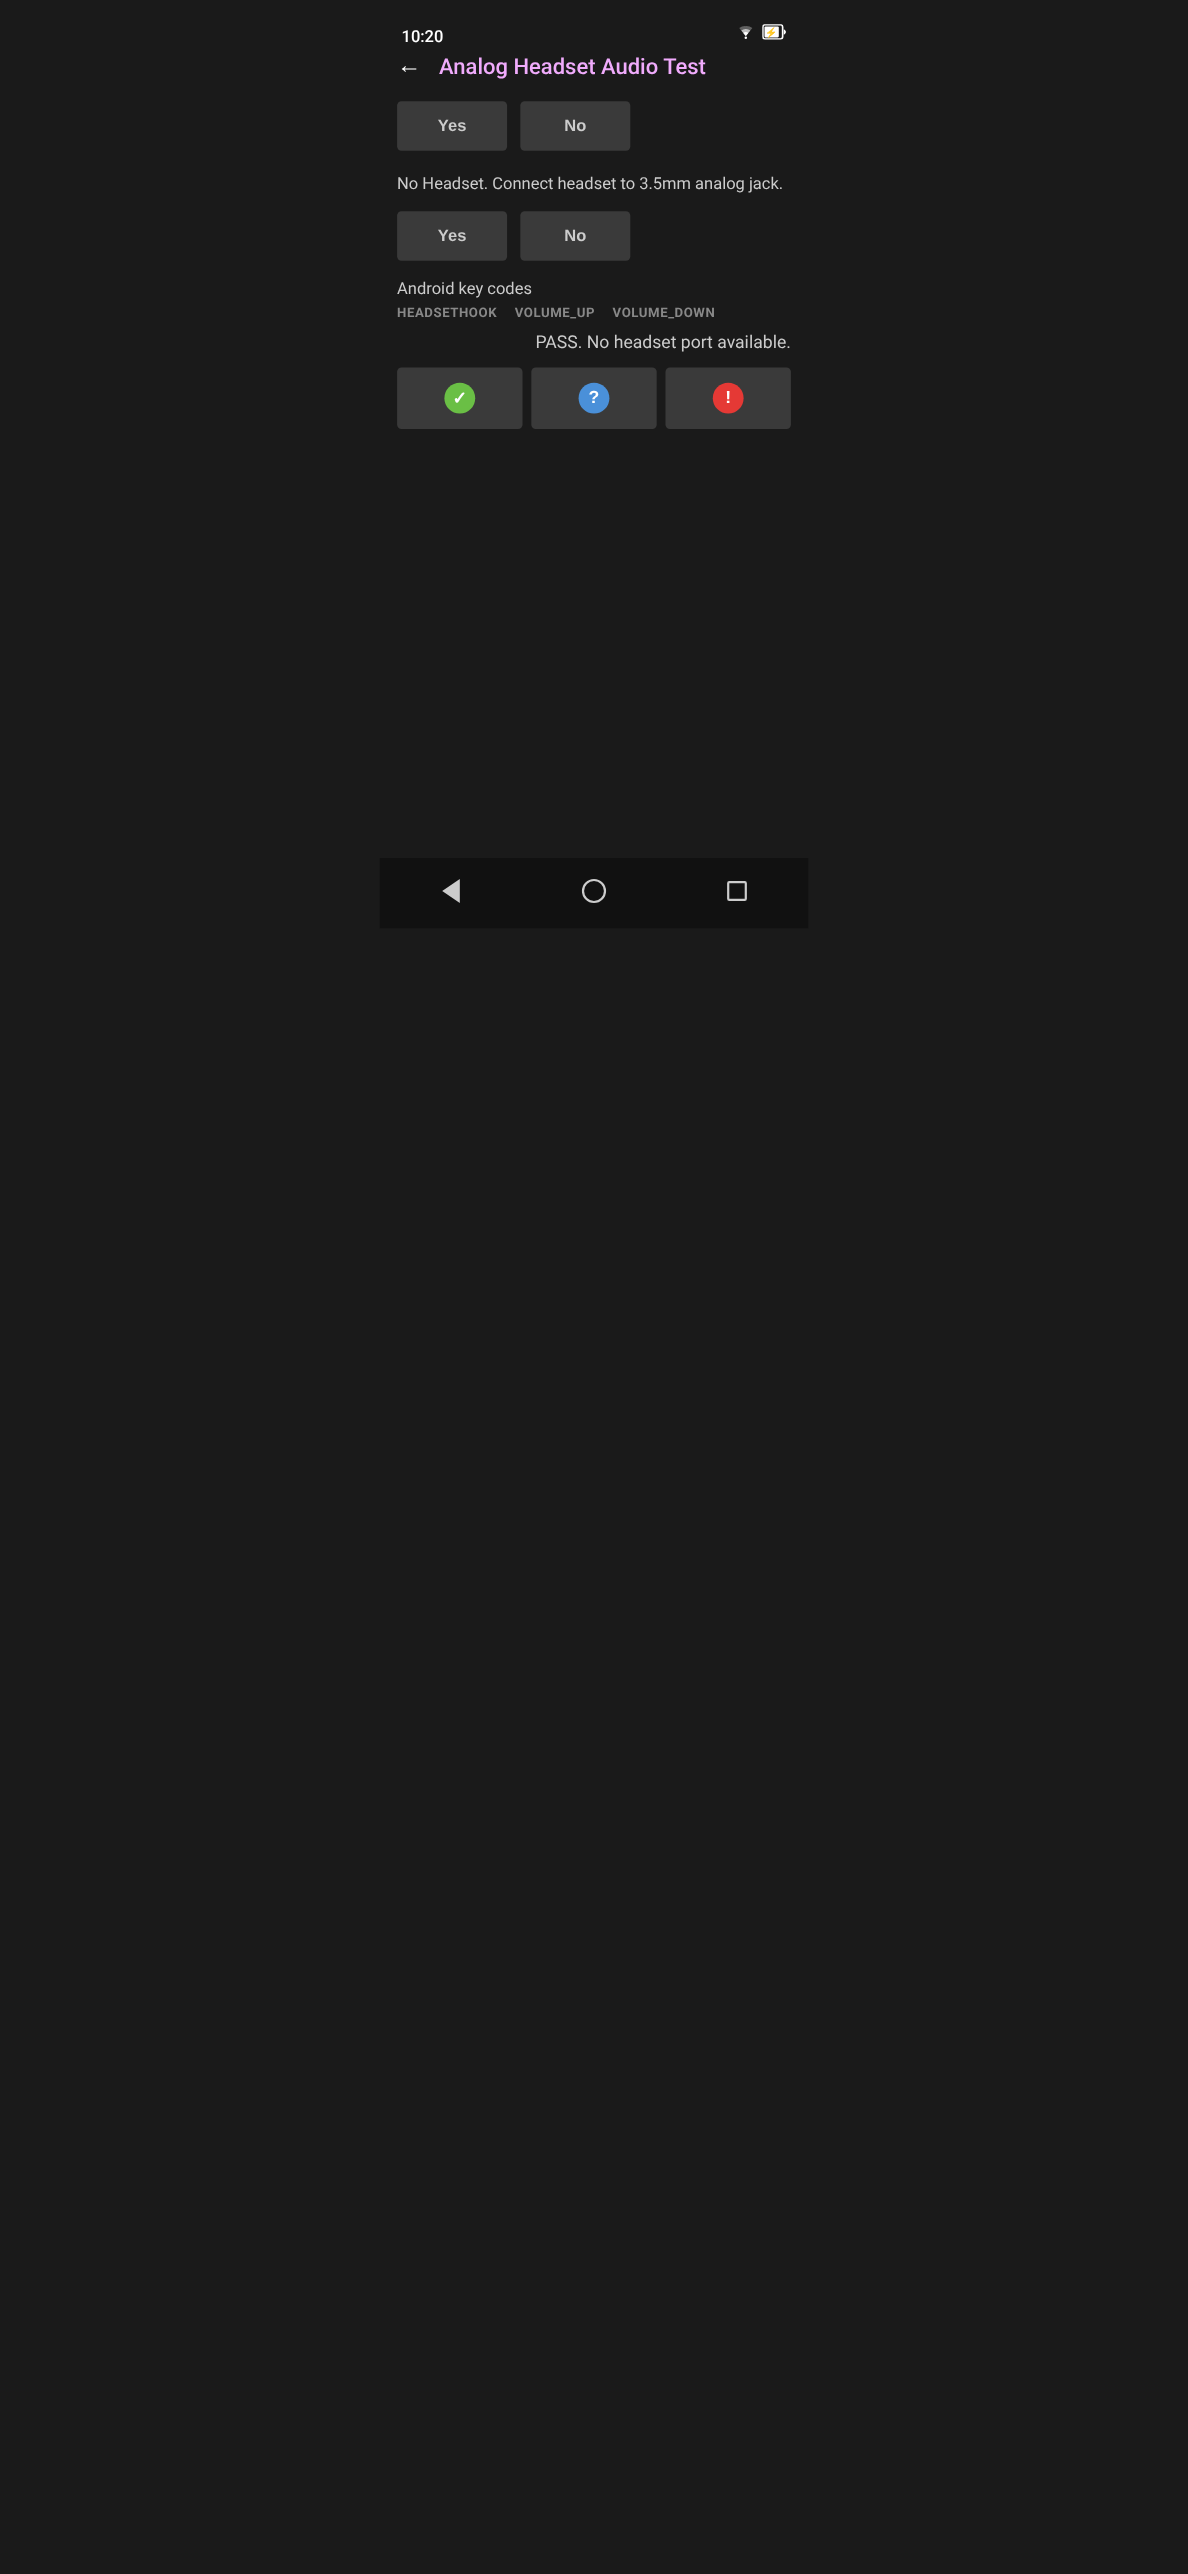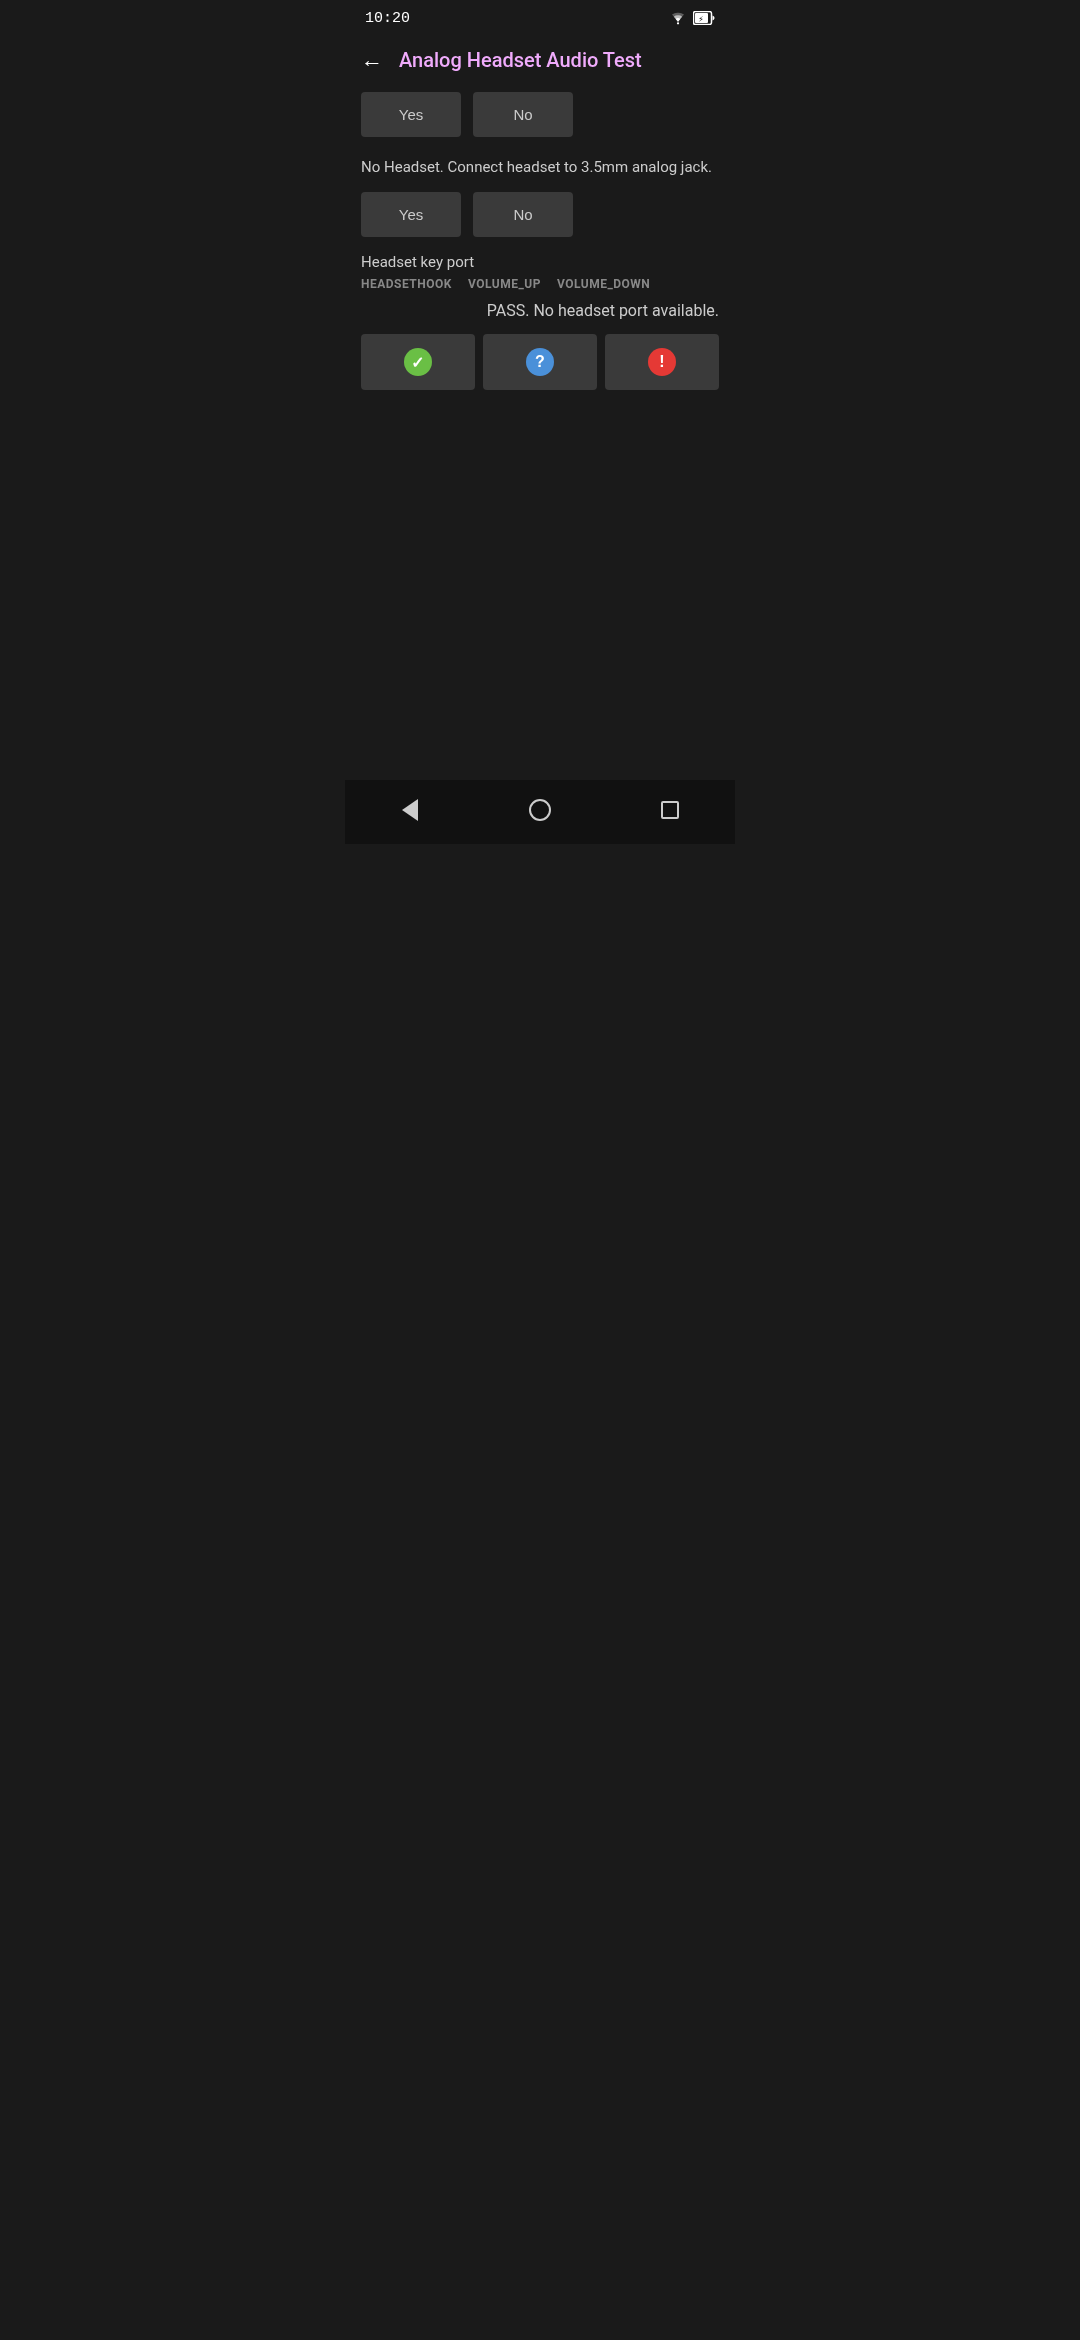"10:20" .status-bar { align-items: center -> none; font-family: Liberation Mono, monospace -> none; padding: 2px 20px 6px 20px -> 24px 20px 6px 20px }
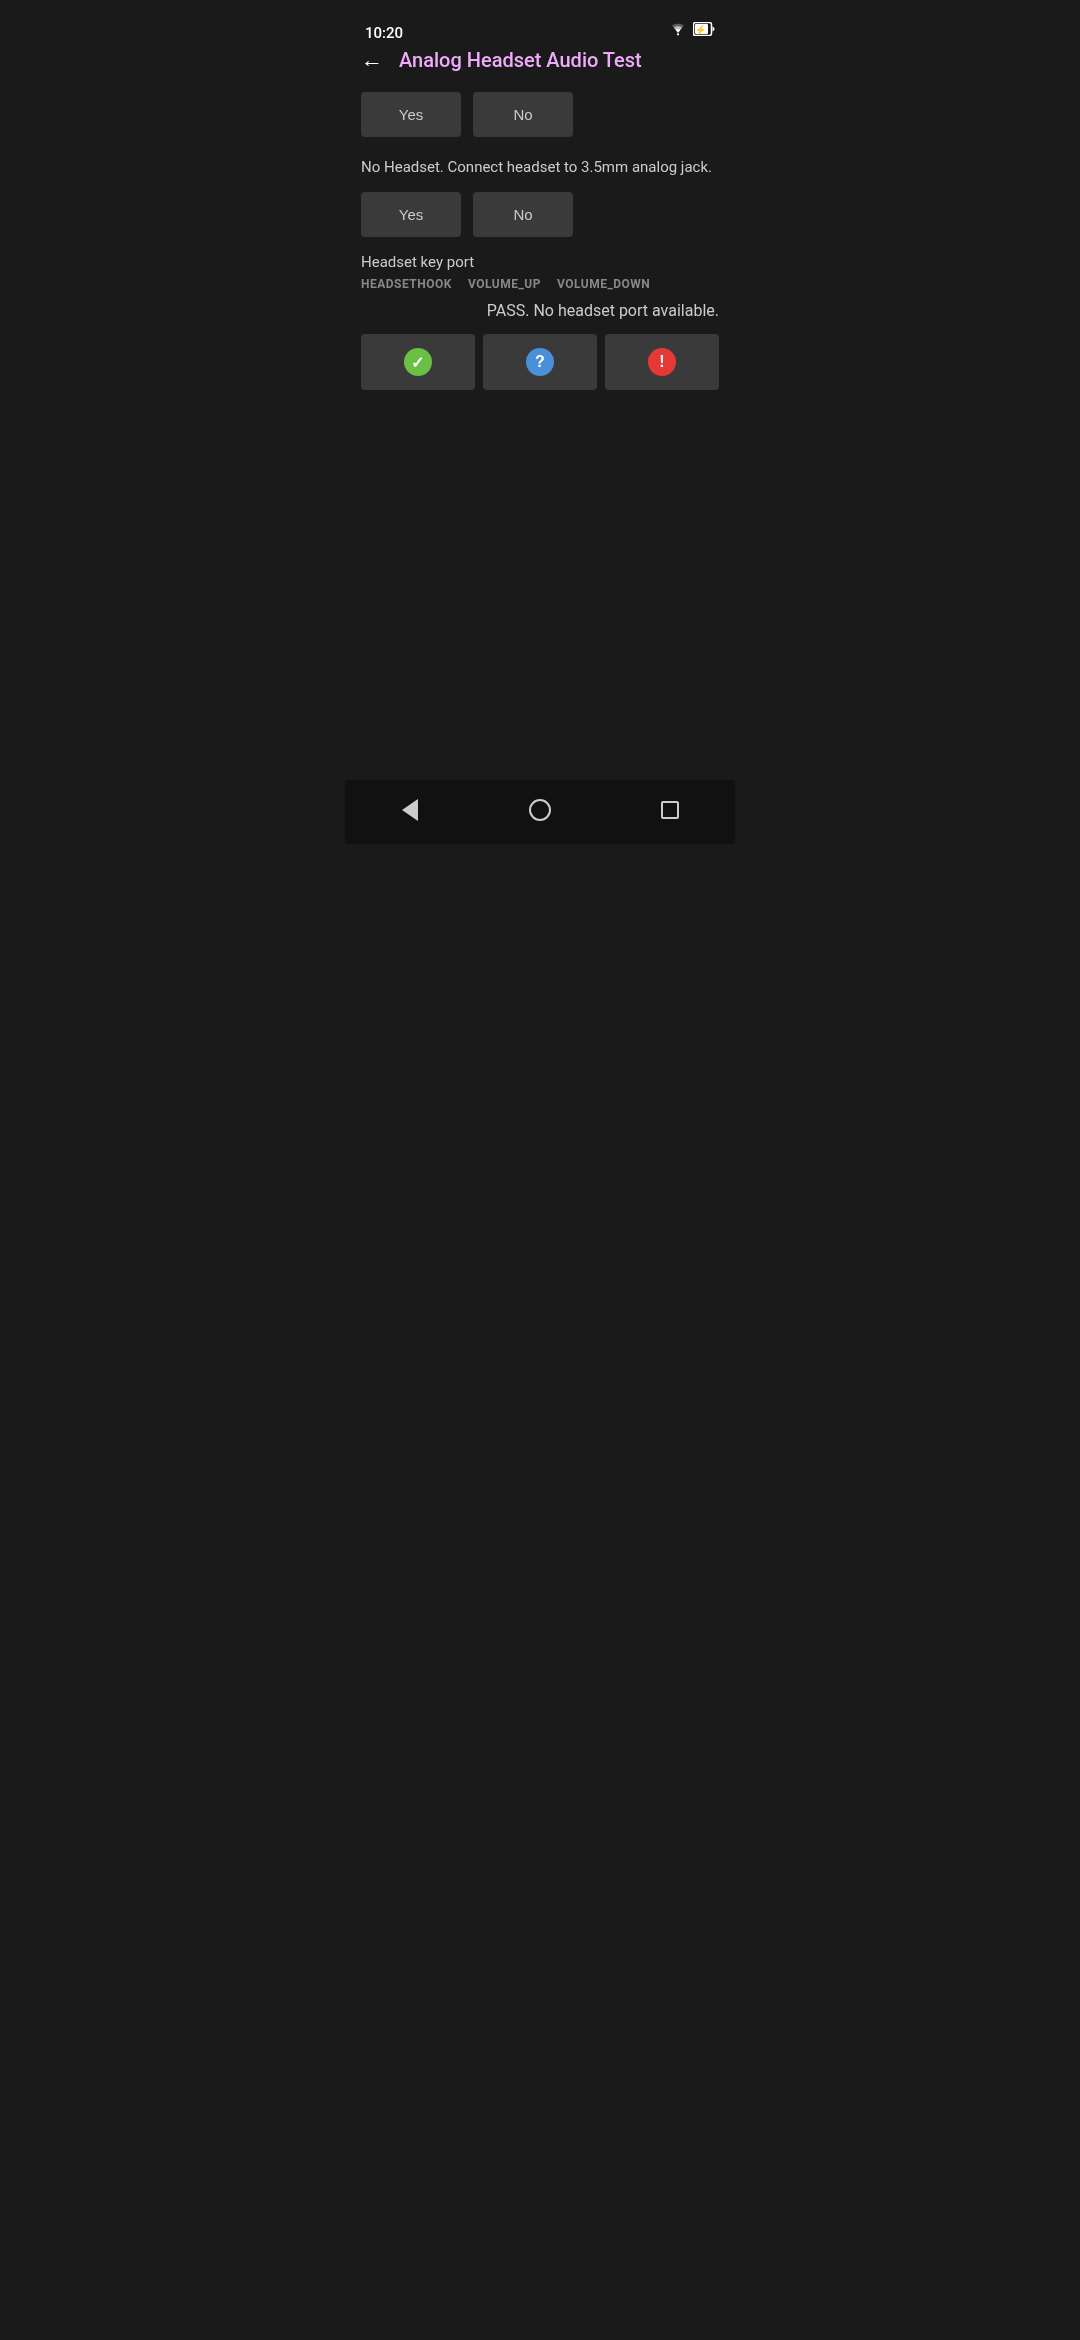"Yes" .btn { font-weight: 400 -> 700 }
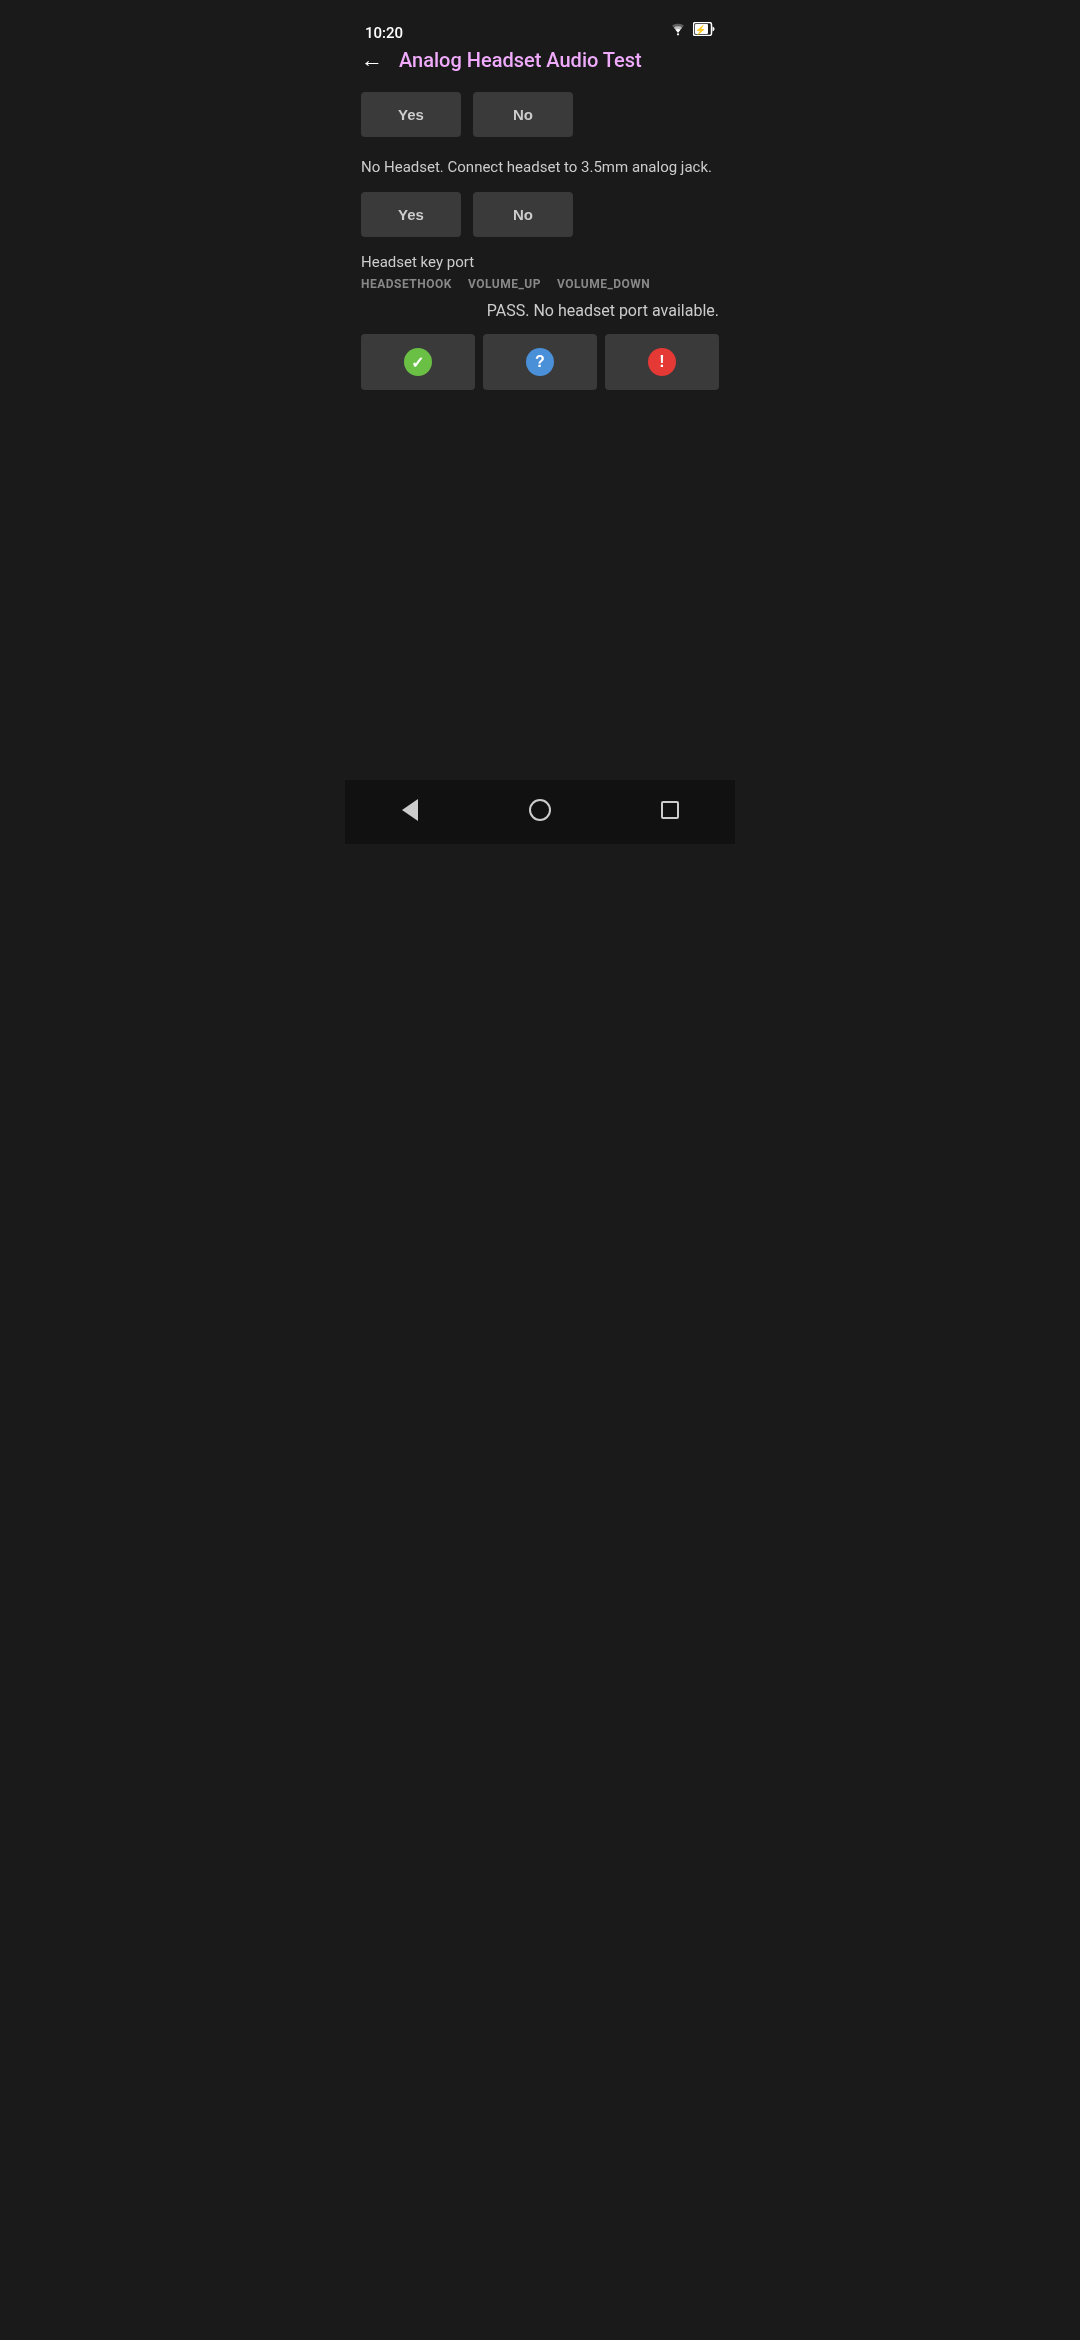"Headset key port" p.headset-key-title { text: Headset key port -> Android key codes }
